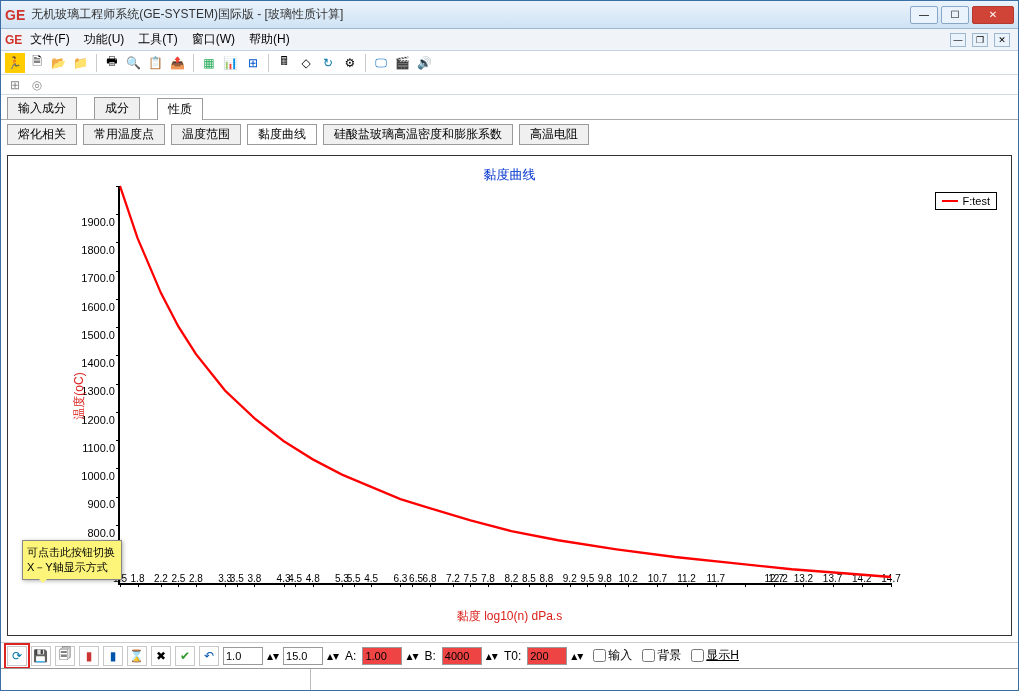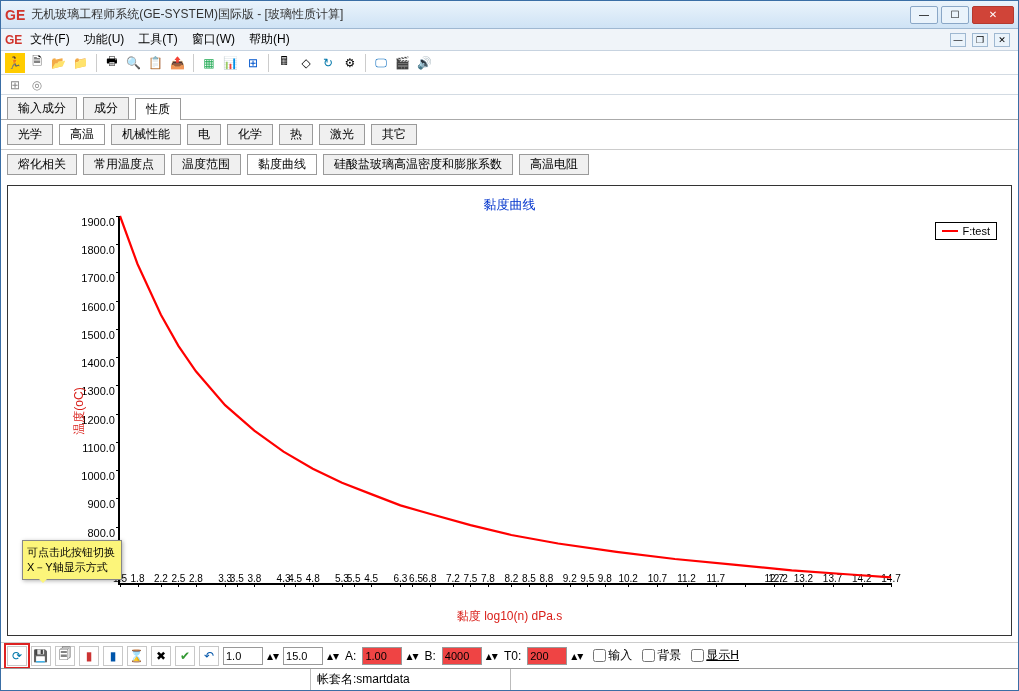"输入成分" .tab { margin-right: 6px -> 17px }
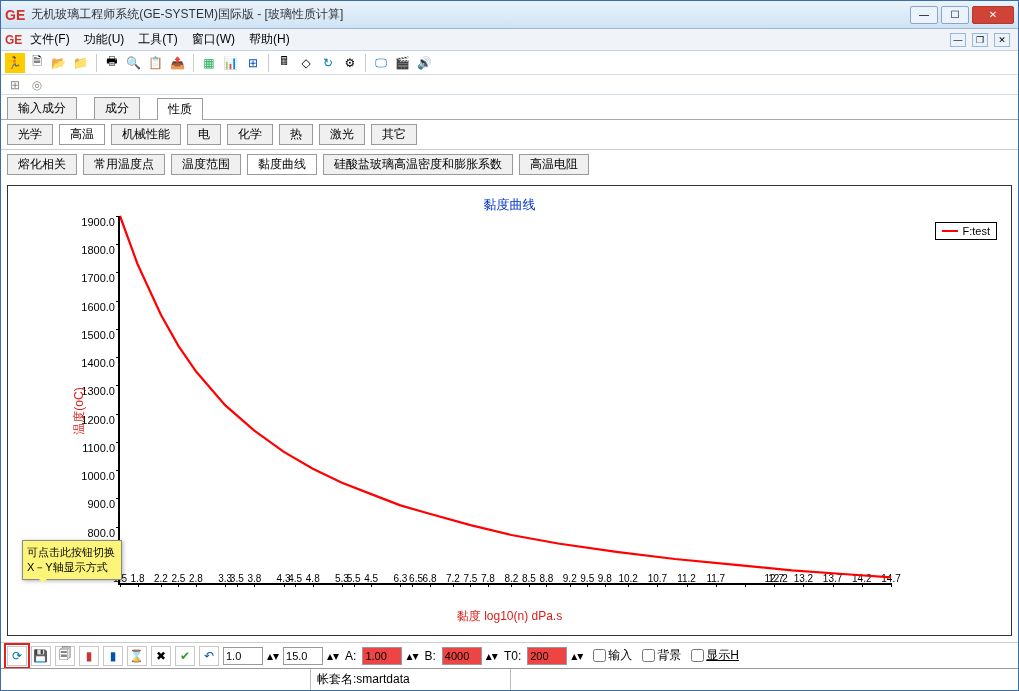"光学" div.subtabs { html: <div> <div>光学</div> <div>高温</div> <div>机械性能</div> <div>电</div> <div>化学</div> <div>热</div> <div>激光</div> <div>其它</div> </div> -> none }
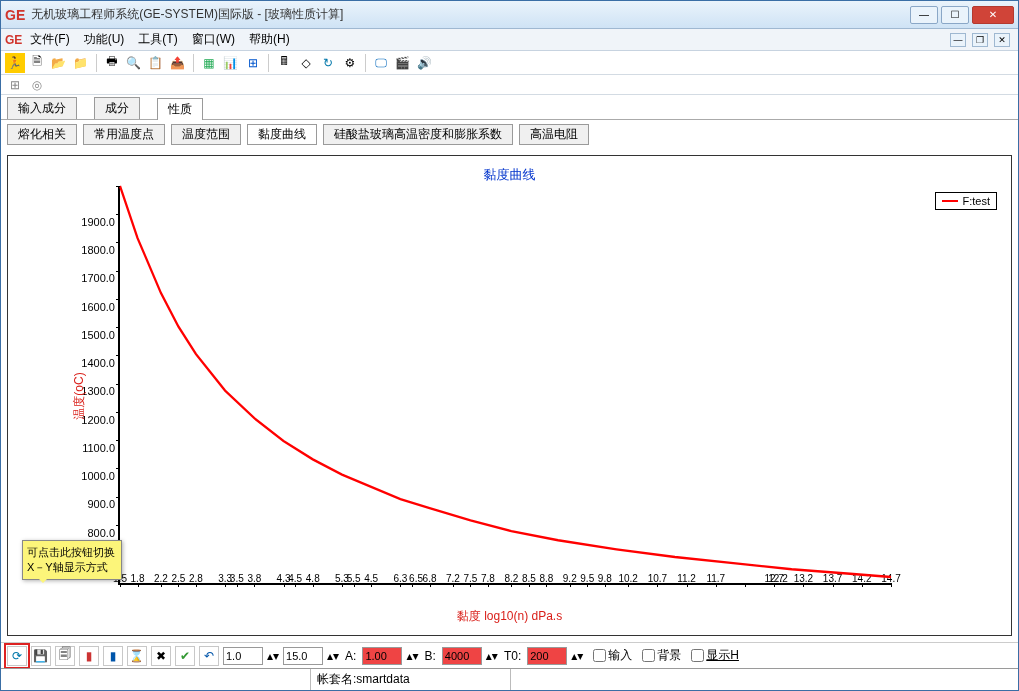"帐套名:smartdata" div.status-cell { html: <div>帐套名:smartdata</div> -> none }
